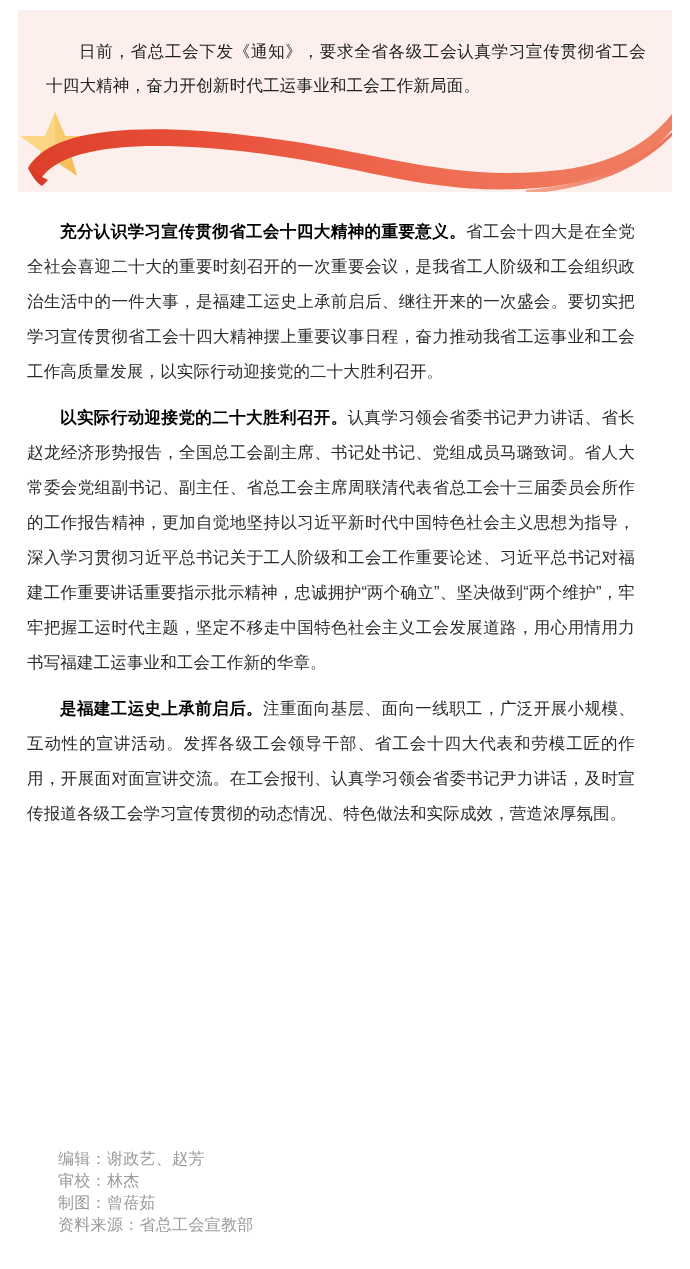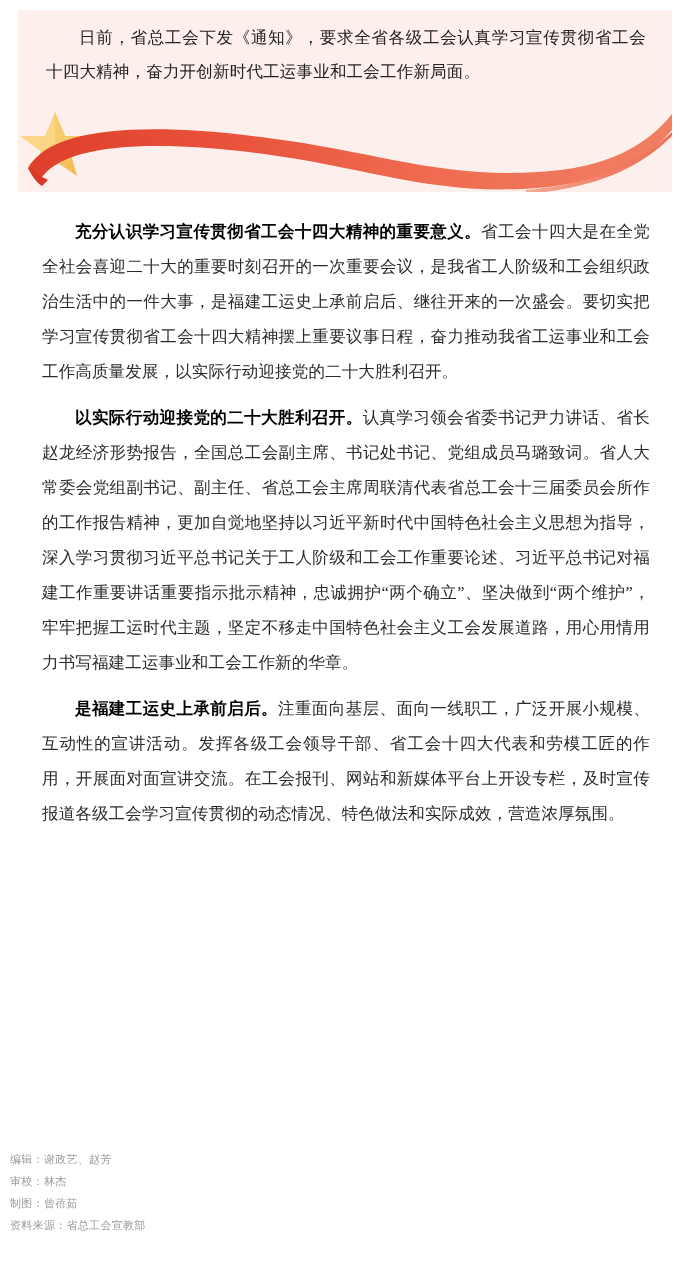"日前，省总工会下发《通知》，要求全省各级工会认真学习宣传贯彻省工会十四大精神，奋" .header-text { top: 10px -> 24px }
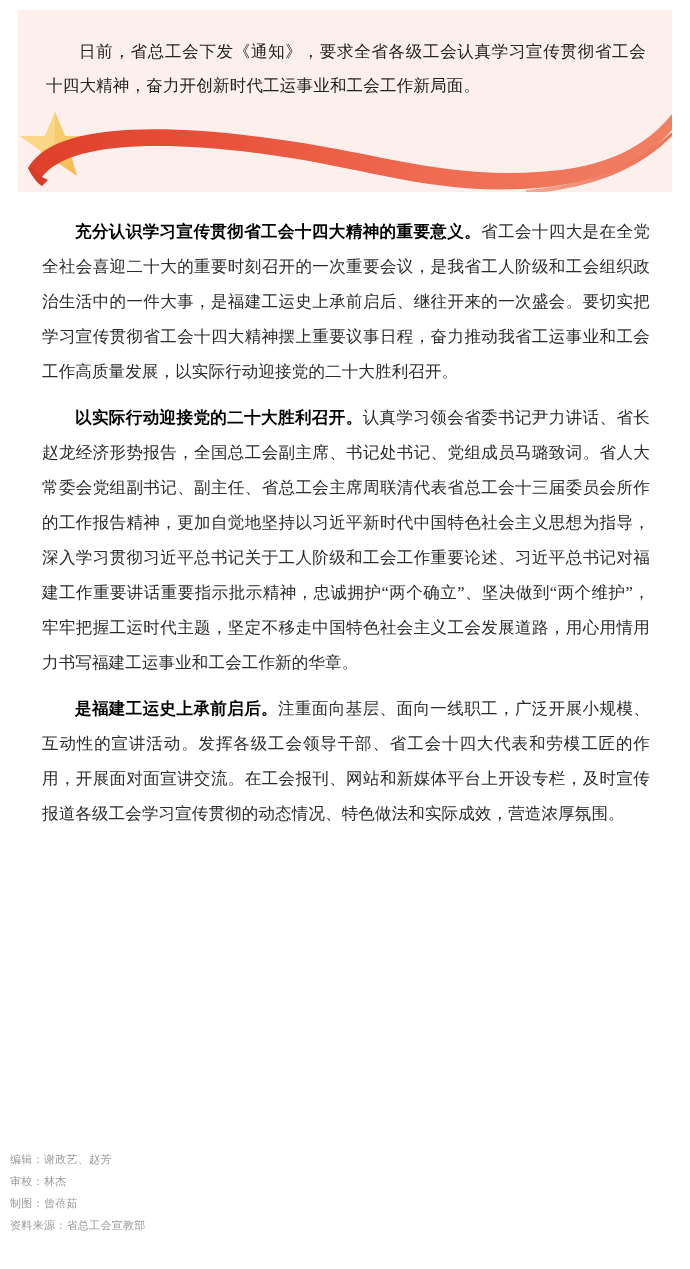"充分认识学习宣传贯彻省工会十四大精神的重要意义。省工会十四大是在全党全社会喜迎二" .article { font-family: Liberation Serif, serif -> none; left: 42px -> 27px }
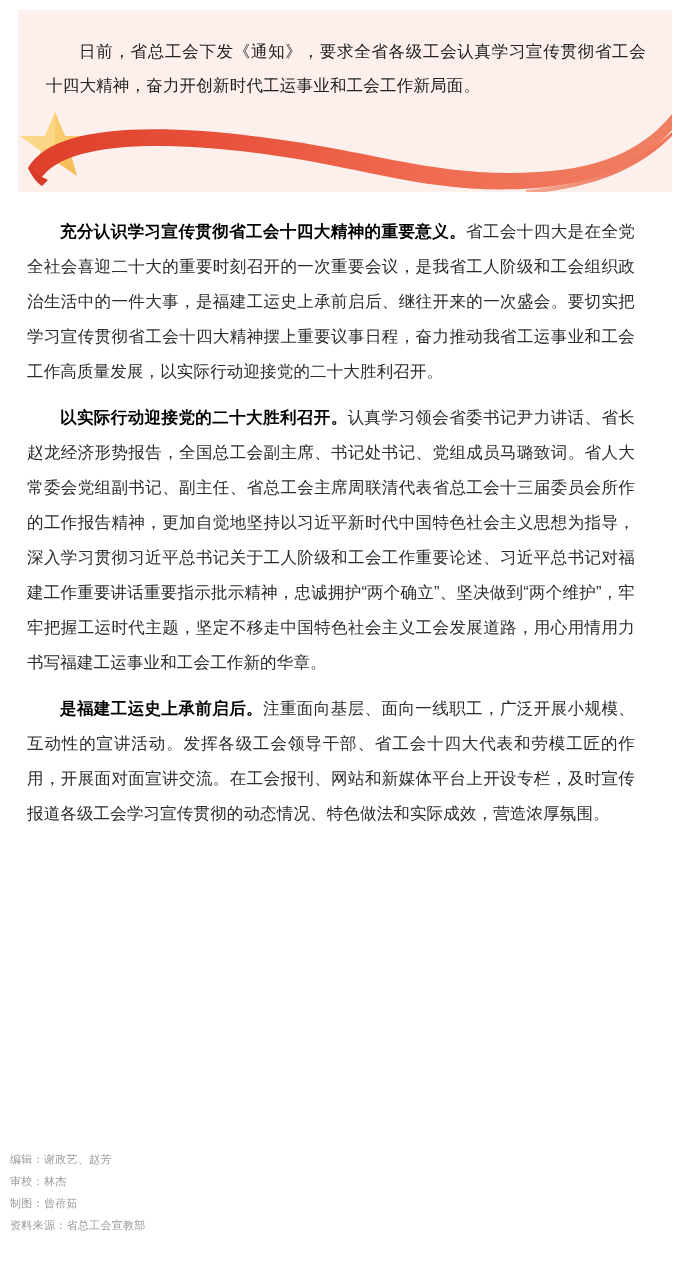"注重面向基层、面向一线职工，广泛开展小规模、互动性的宣讲活动。发挥各级工会领导干" span { text: 网站和新媒体平台上开设专栏 -> 认真学习领会省委书记尹力讲话 }
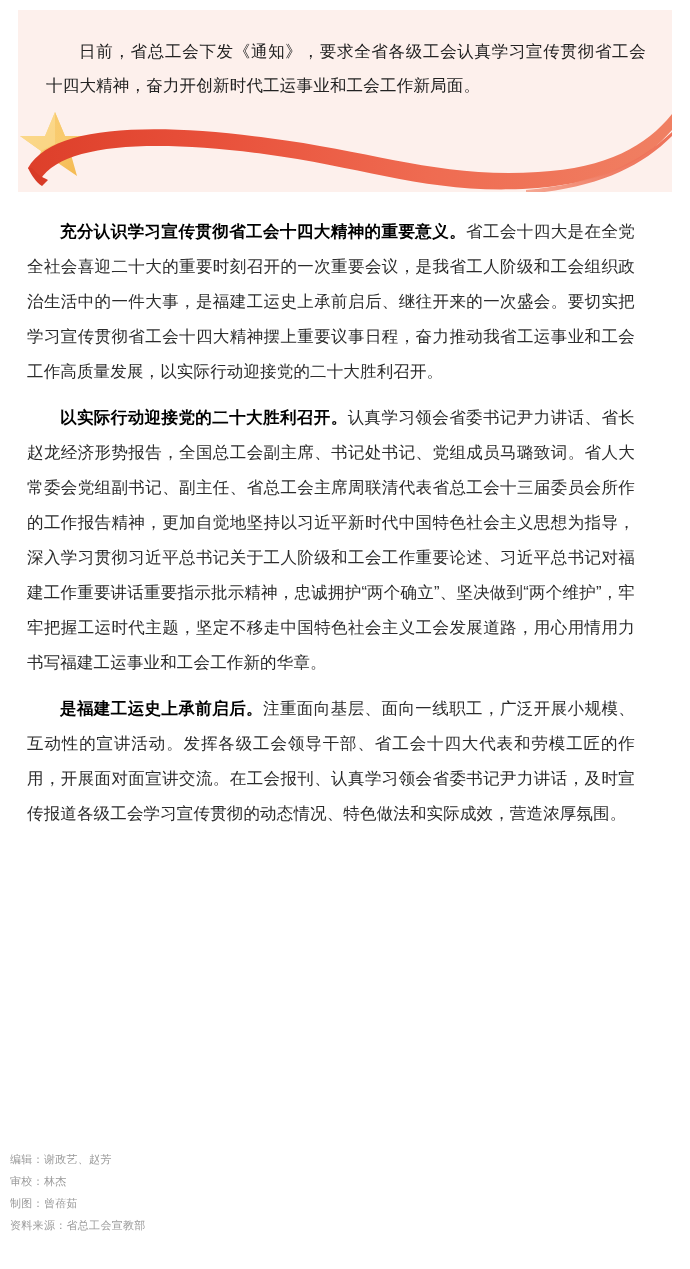"编辑：谢政艺、赵芳" .credit-line { font-size: 11px -> 16px; margin-left: none -> 48px }
